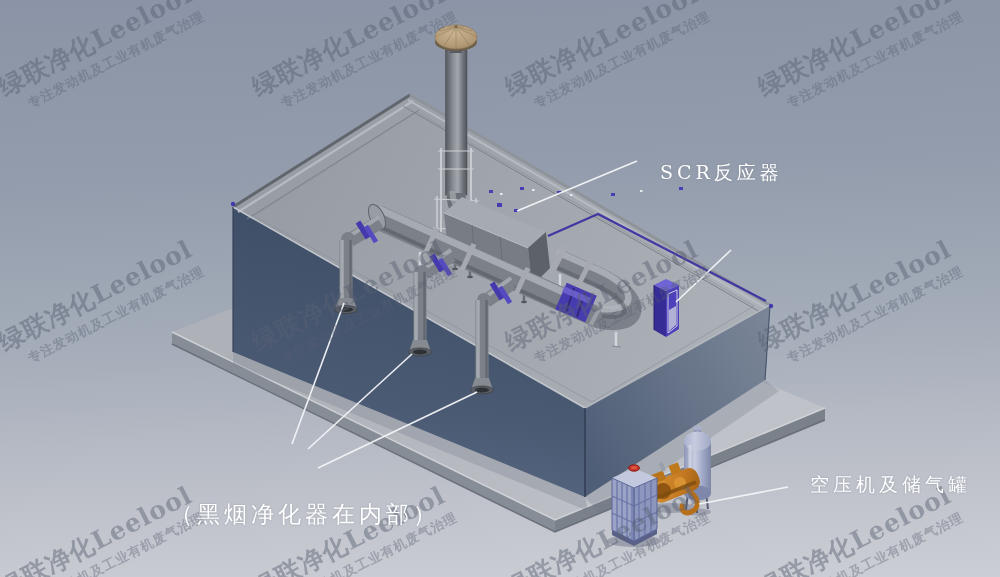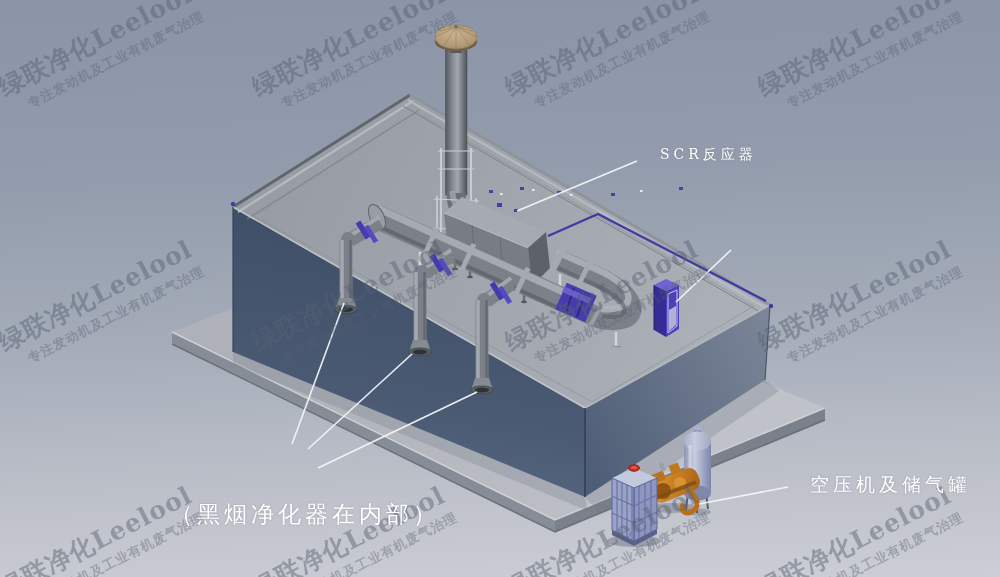"SCR反应器" .anno-scr-reactor { font-size: 14px -> 19px; top: 146px -> 160px }
